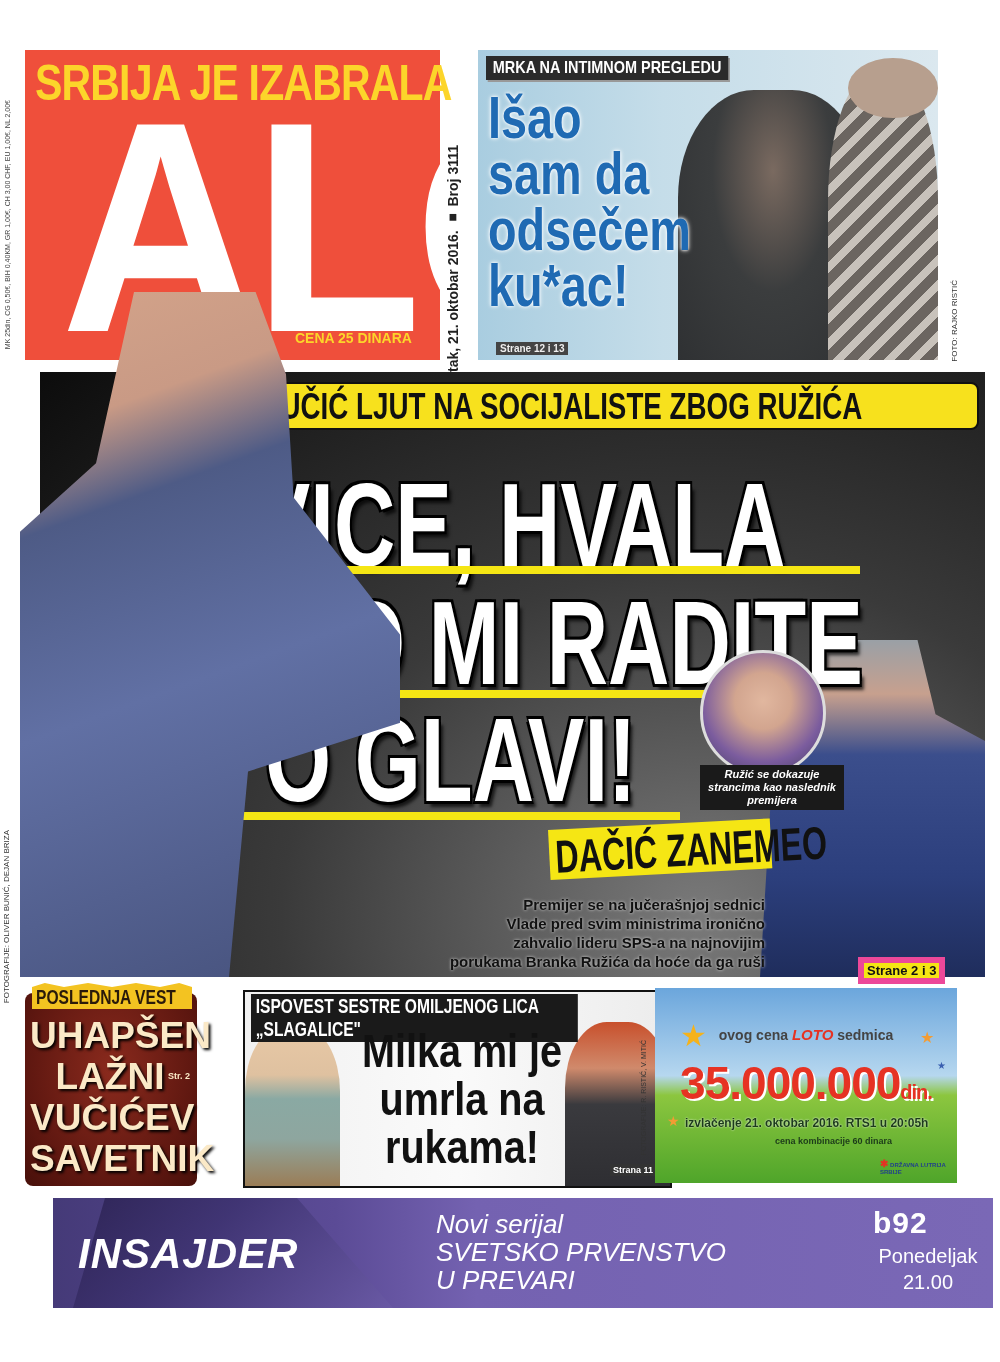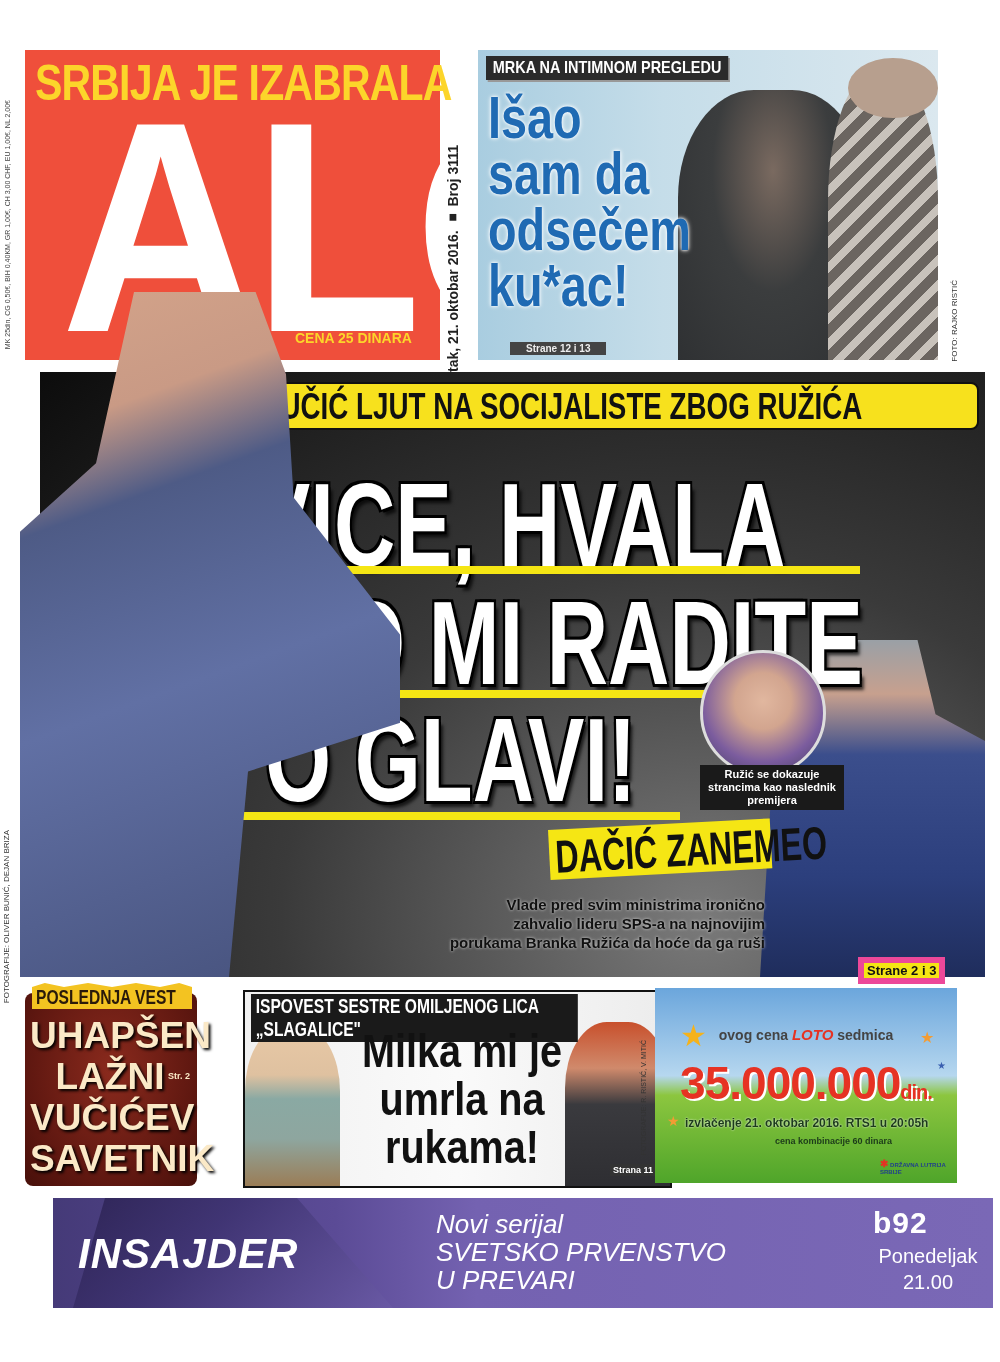"Strane 12 i 13" #mrka-pages { left: 32px -> 18px; padding: 1px 16px -> 1px 4px }
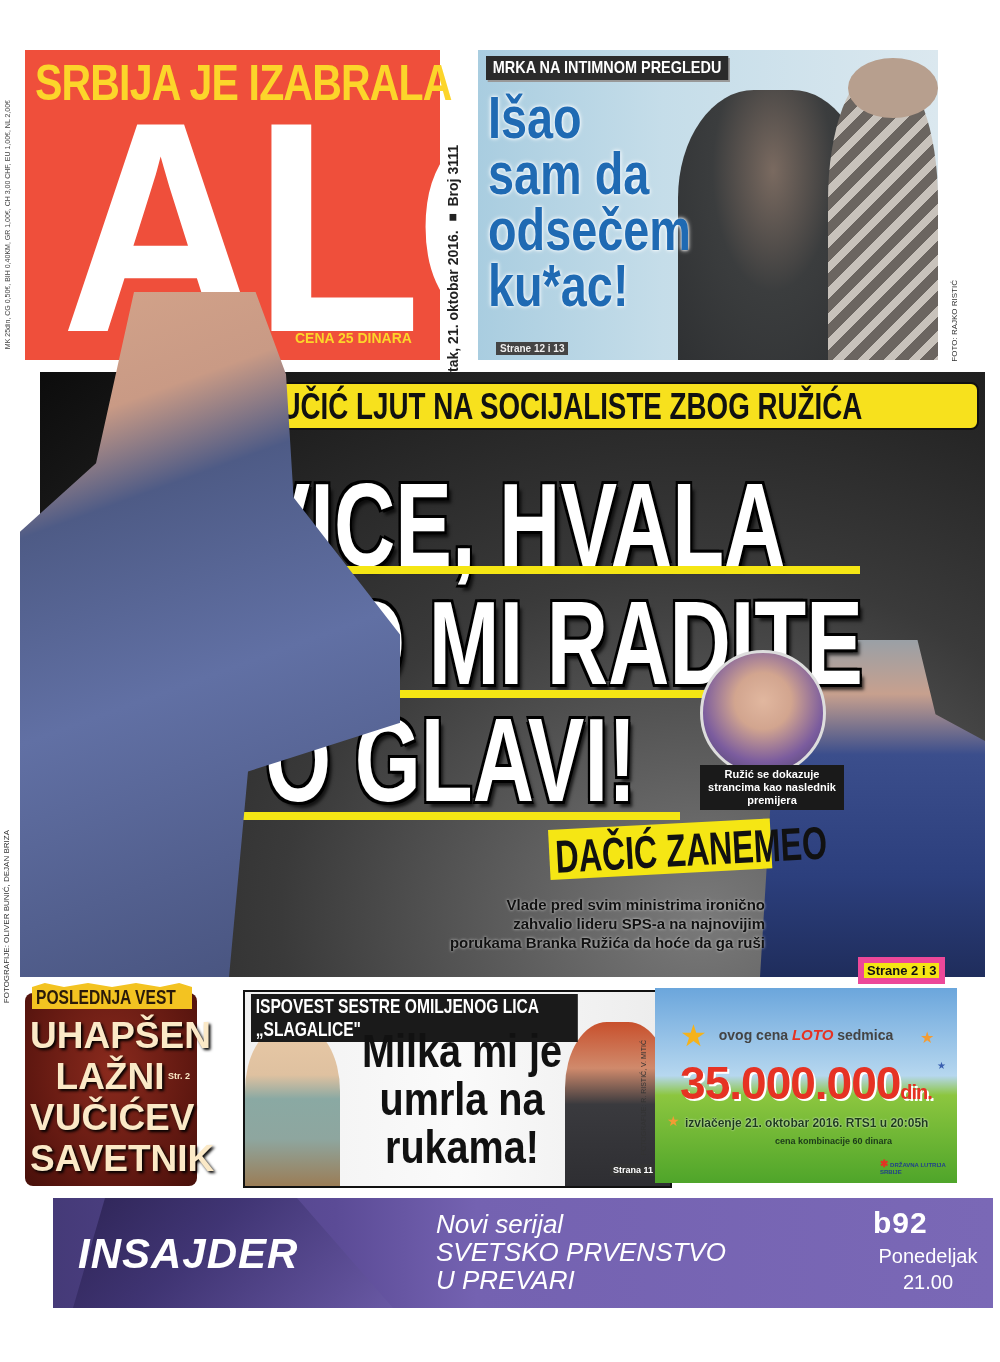"Ružić se dokazuje strancima kao" #ruzic-caption { font-style: none -> italic }
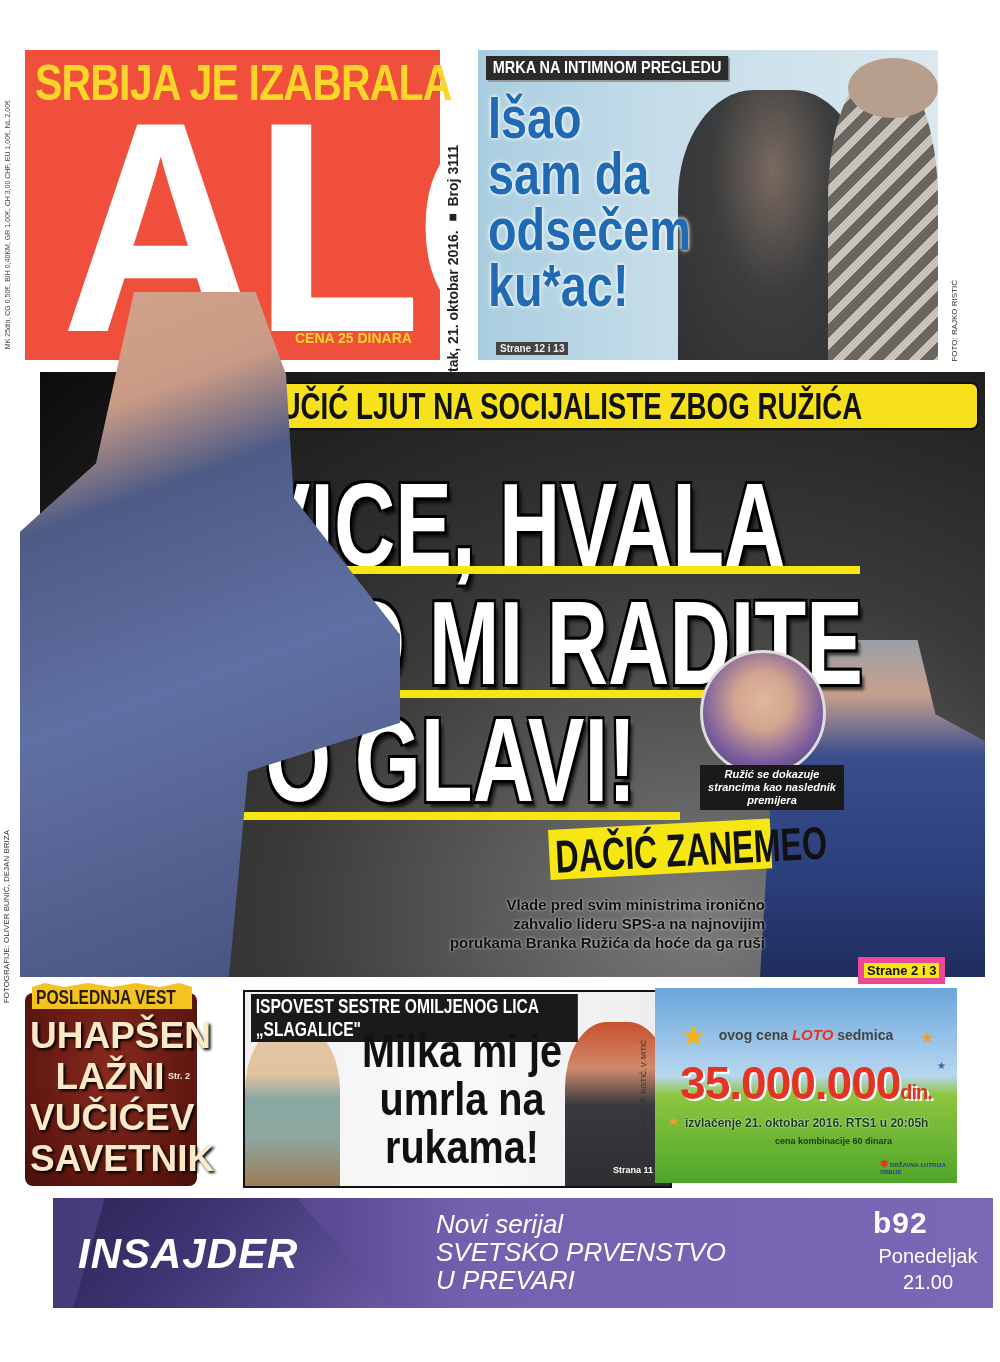"Premijer se na jučerašnjoj sednici" div { html: none -> <div>Premijer se na jučerašnjoj sednici</div> }
